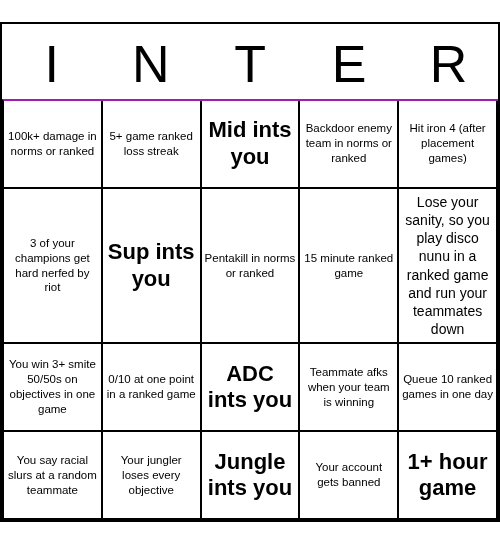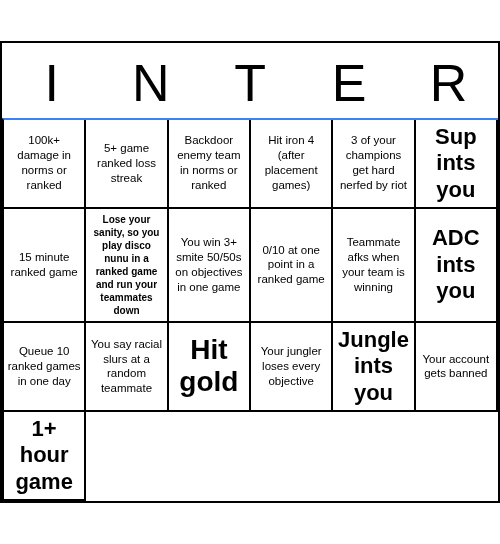"100k+ damage in norms or" .bingo-grid { border-top: 2px solid #3b82f6 -> 2px solid #a21caf; grid-template-columns: repeat(6, 1fr) -> repeat(5, 1fr) }
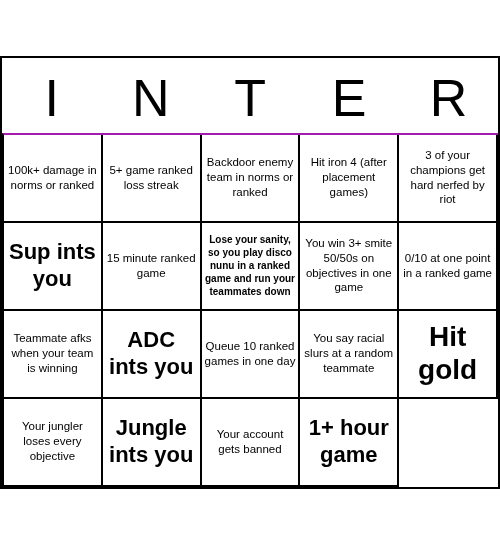"Mid ints you" div.bingo-cell { html: none -> <div>Mid ints you</div> }
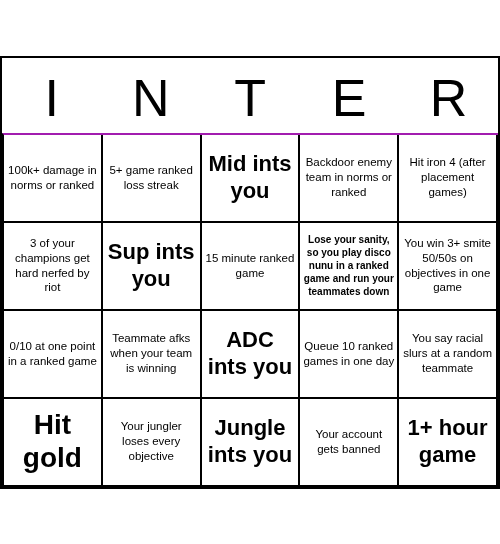"Lose your sanity, so you" div.bingo-cell { font-size: 10px -> 14px; font-weight: bold -> none }
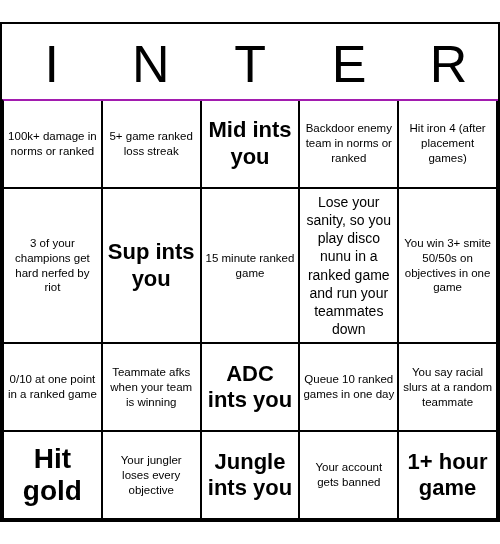"Pentakill in norms or ranked" div.bingo-cell { html: none -> <div>Pentakill in norms or ranked</div> }
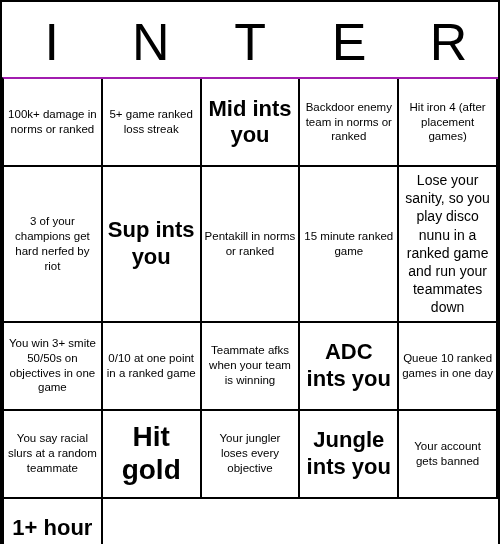"Teammate afks when your team" div.bingo-cell { order: before "ADC ints you" -> after "ADC ints you" }
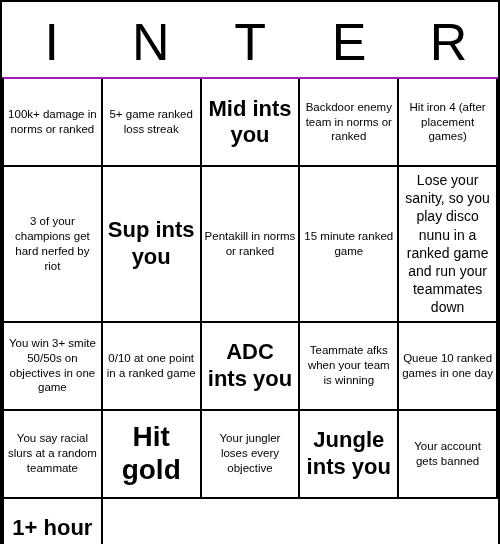"Hit gold" div.bingo-cell { html: <div>Hit gold</div> -> none }
